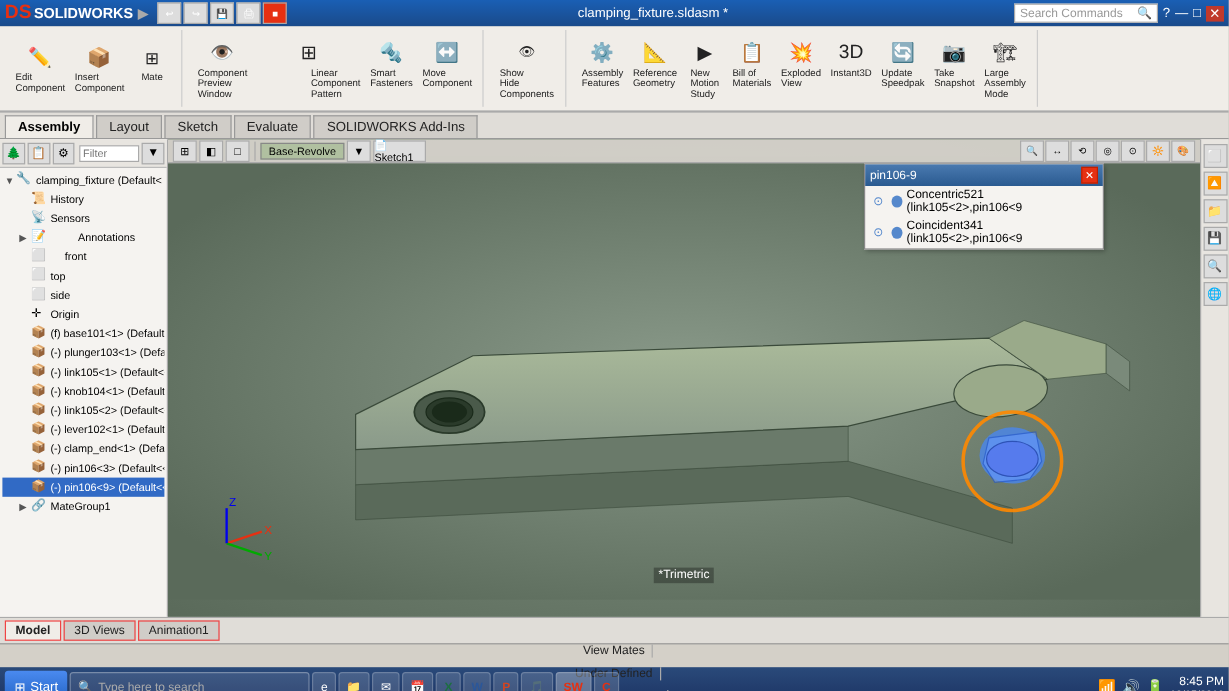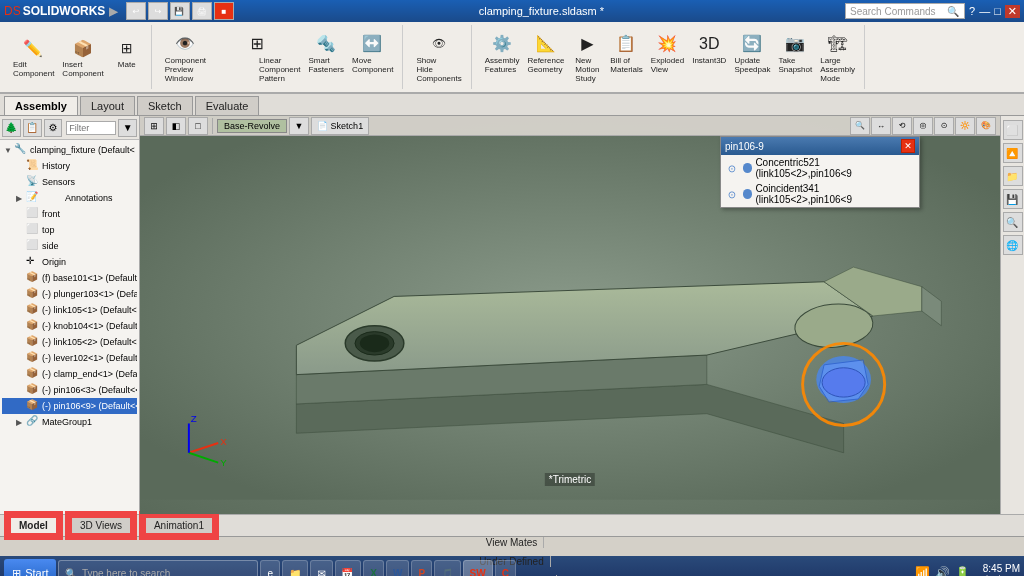"DS" span { font-size: 12px -> 16px; font-weight: normal -> bold }
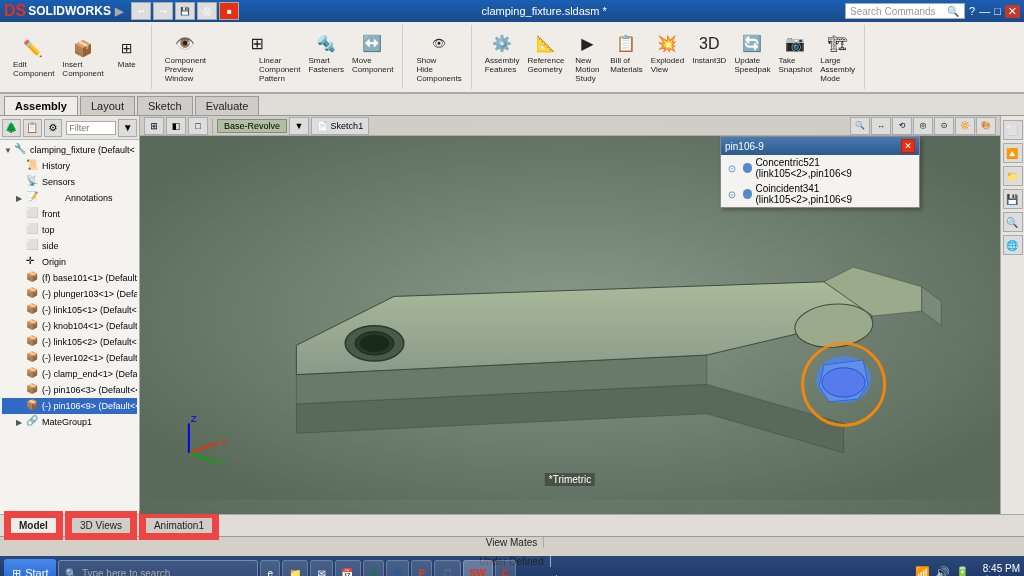"SOLIDWORKS Add-Ins" div.tab { html: none -> <div>SOLIDWORKS Add-Ins</div> }
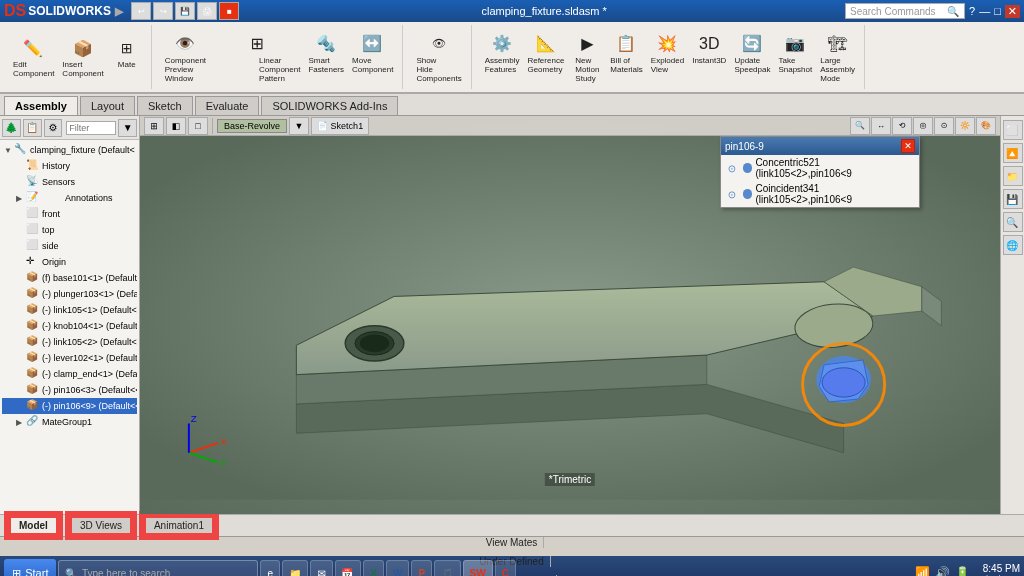"📄 Sketch1" div.sb-btn { width: 58px -> 44px }
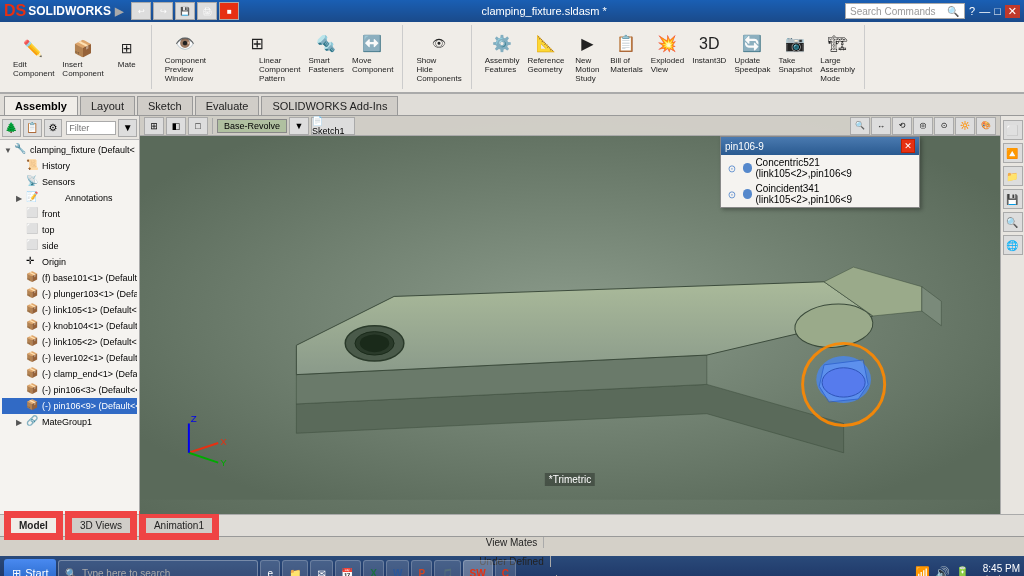"front" span { margin-left: none -> 12px }
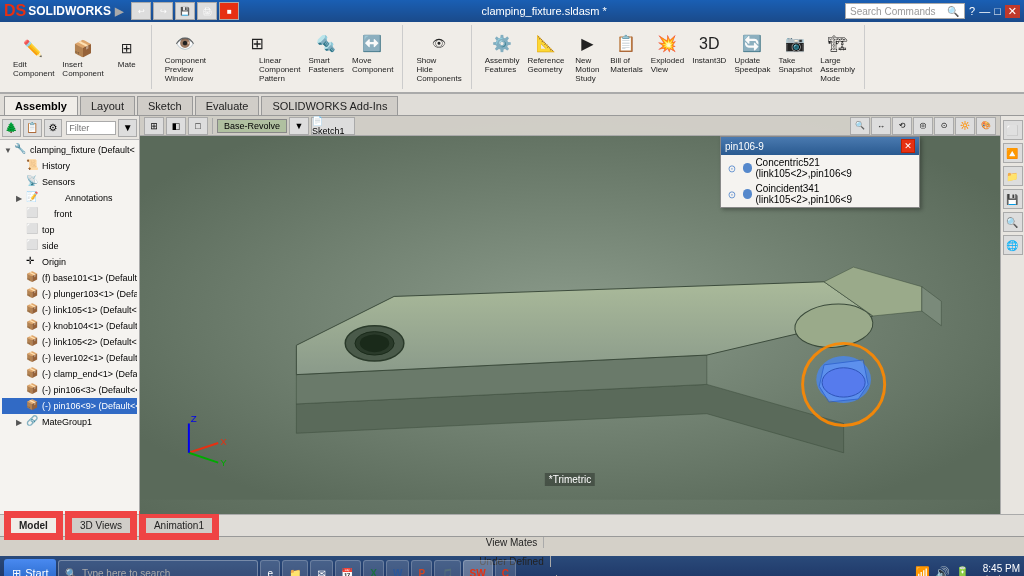"Model" .btab { border: 7px solid #ef4444 -> 1px solid #ef4444 }
